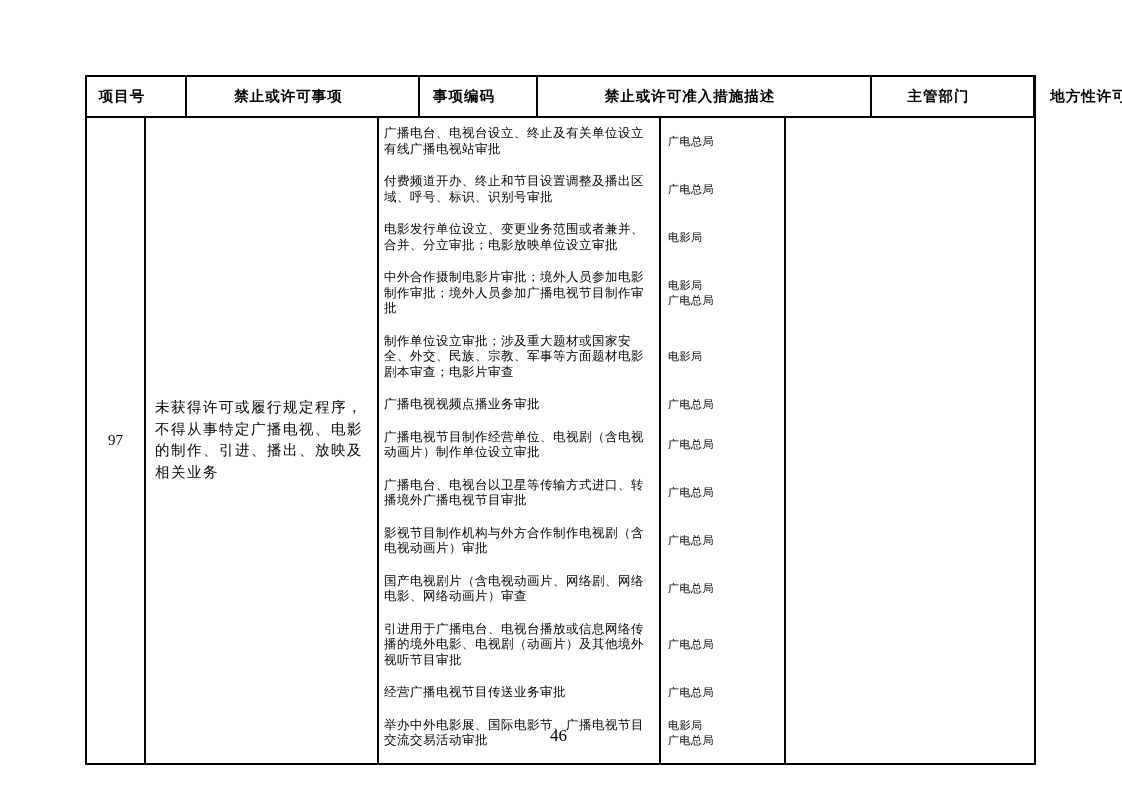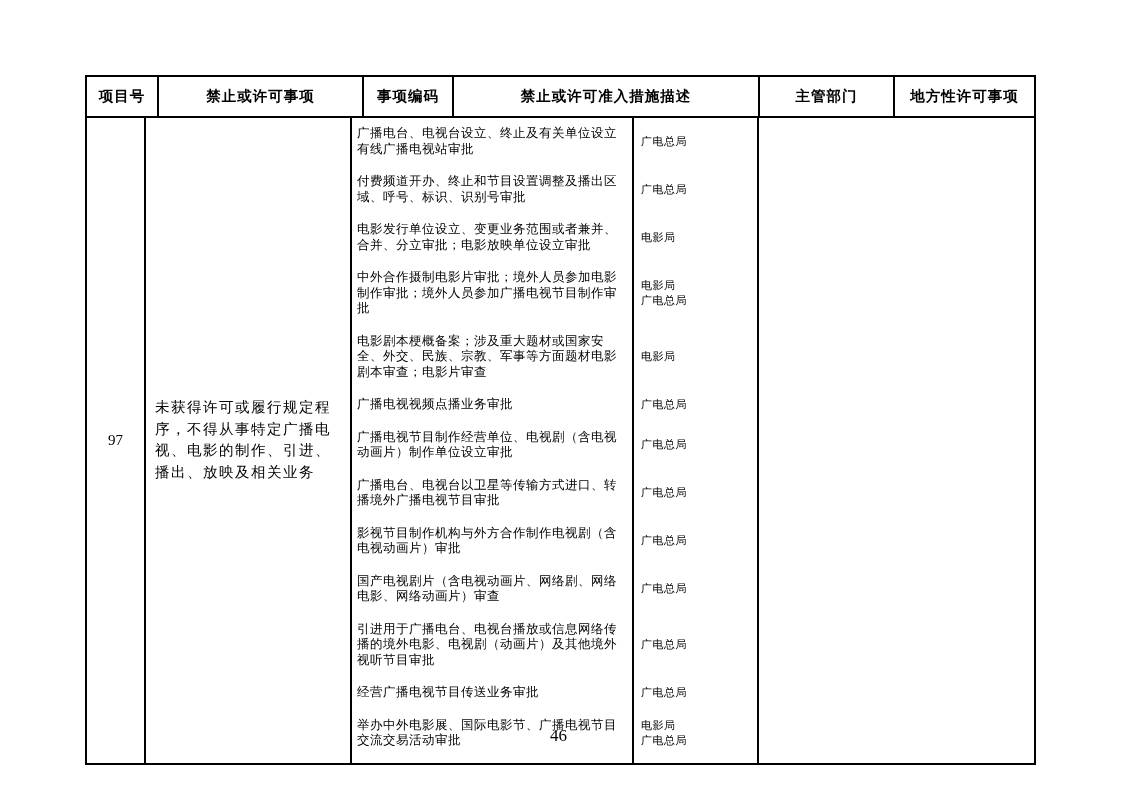"禁止或许可事项" .th + .th { margin-left: none -> 28px }
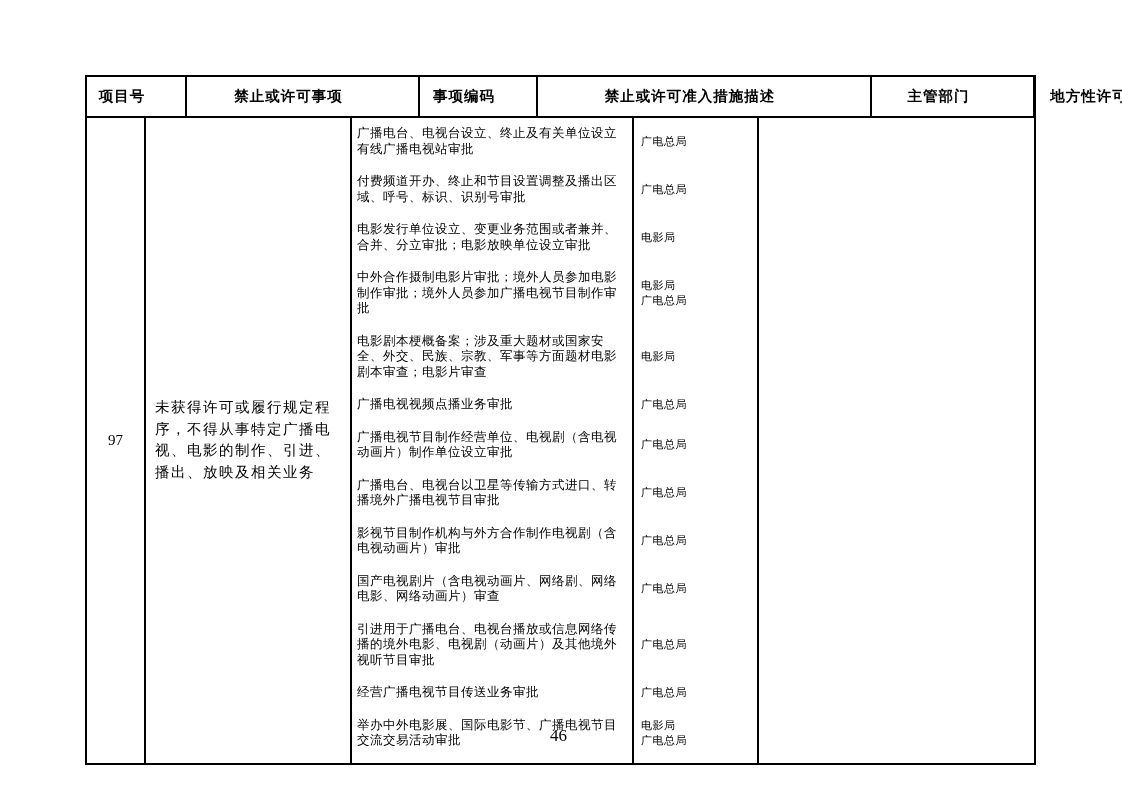"电影剧本梗概备案；涉及重大题材或国家安全、外交、民族、宗教、军事等方面题材电影剧" div.measure { text: 电影剧本梗概备案 -> 制作单位设立审批 }
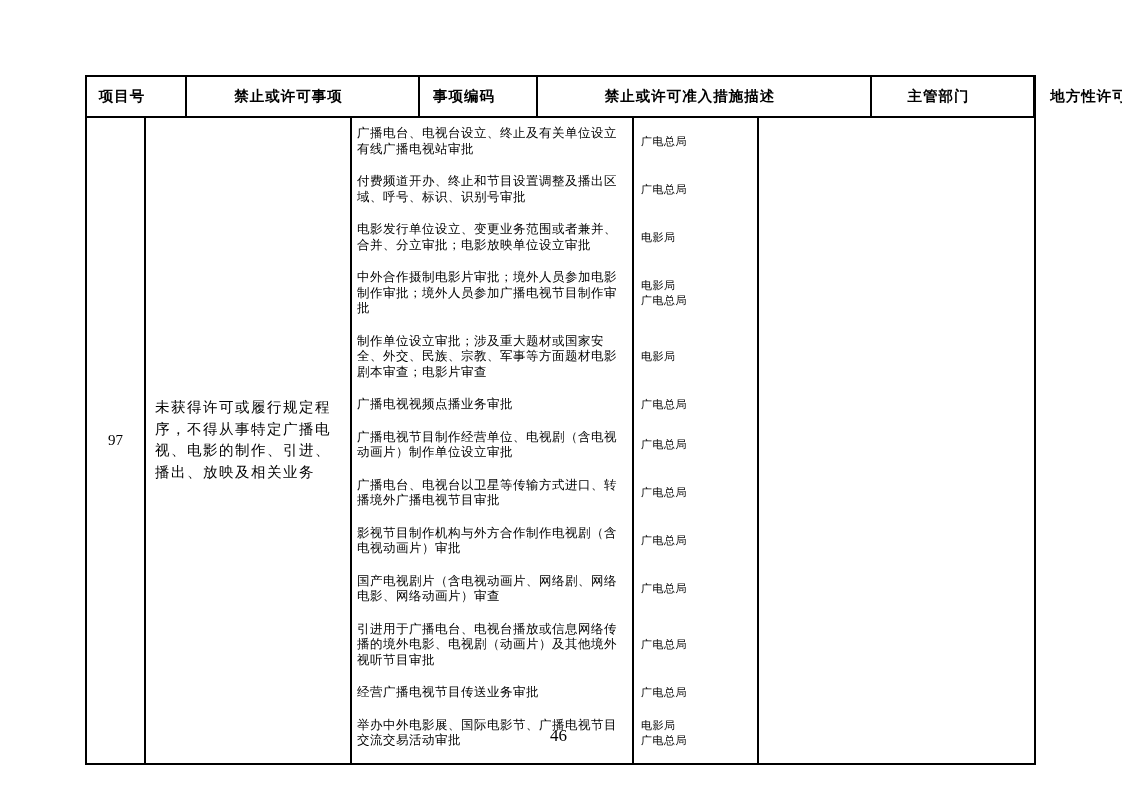"未获得许可或履行规定程序，不得从事特定广播电视、电影的制作、引进、播出、放映及相" .col-desc { width: 206px -> 233px }
